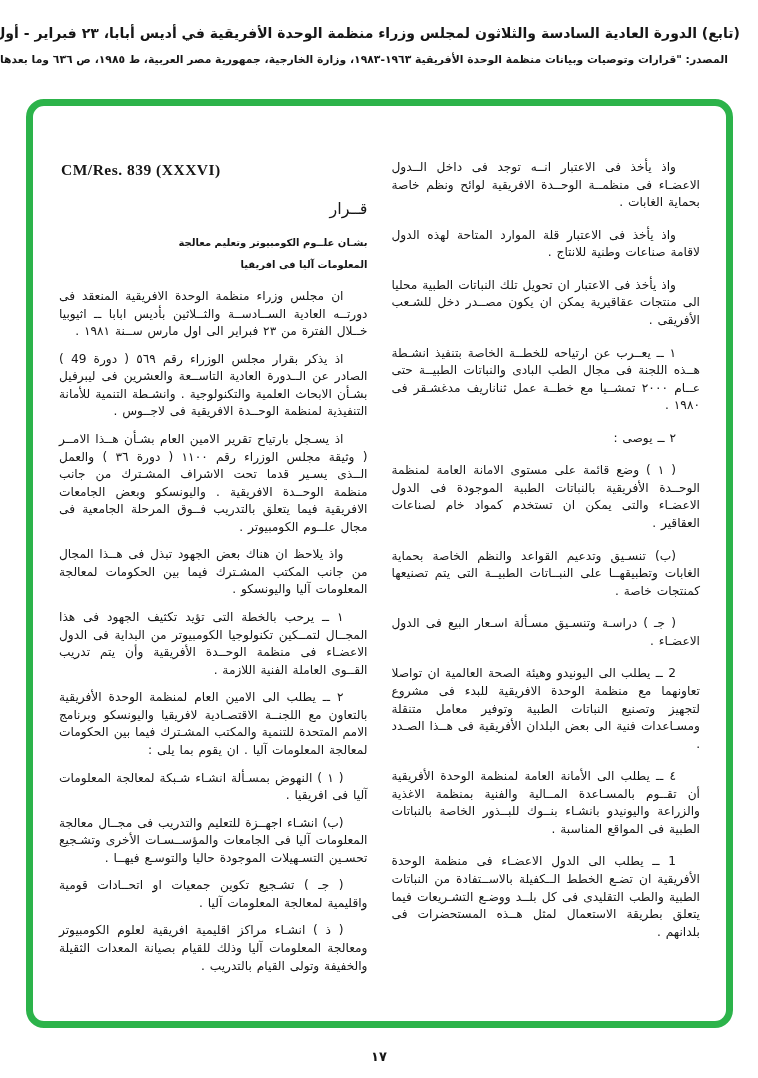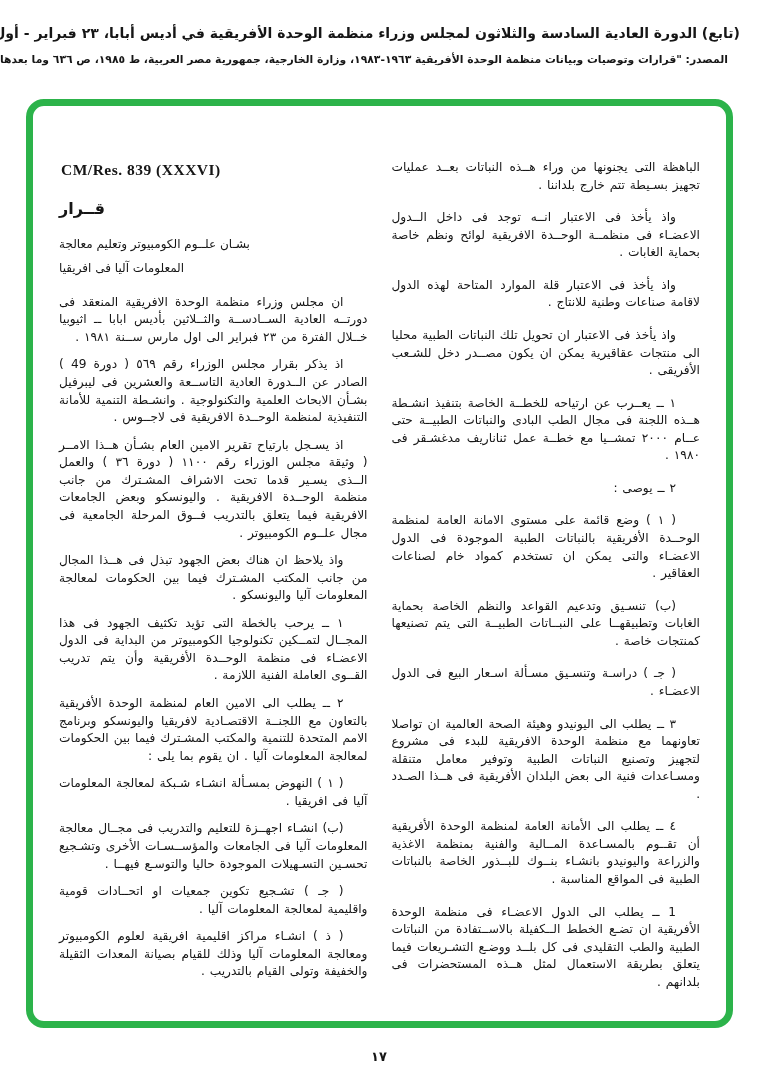"الباهظة التى يجنونها من وراء" p.para { html: <p>الباهظة التى يجنونها من وراء هــذه النباتات بعــد عمليات تجهيز بسـيطة تتم خارج بلداننا .</p> -> none }
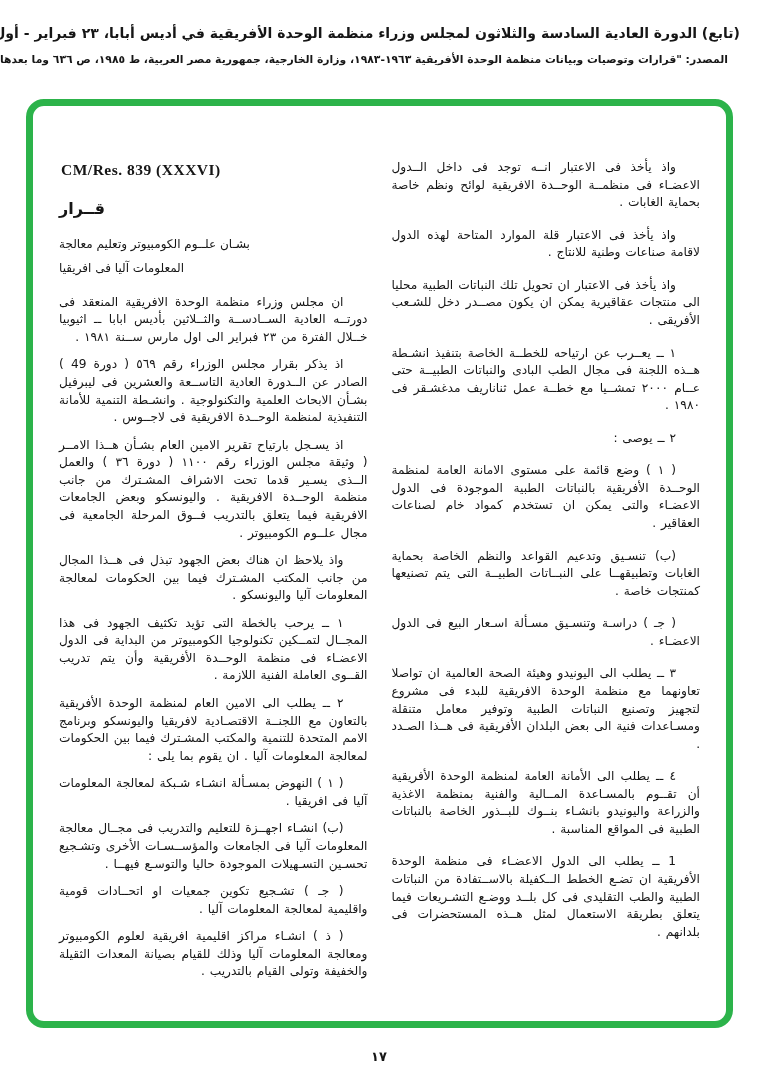"قــرار" .t1 { font-weight: bold -> normal; text-align: left -> right }
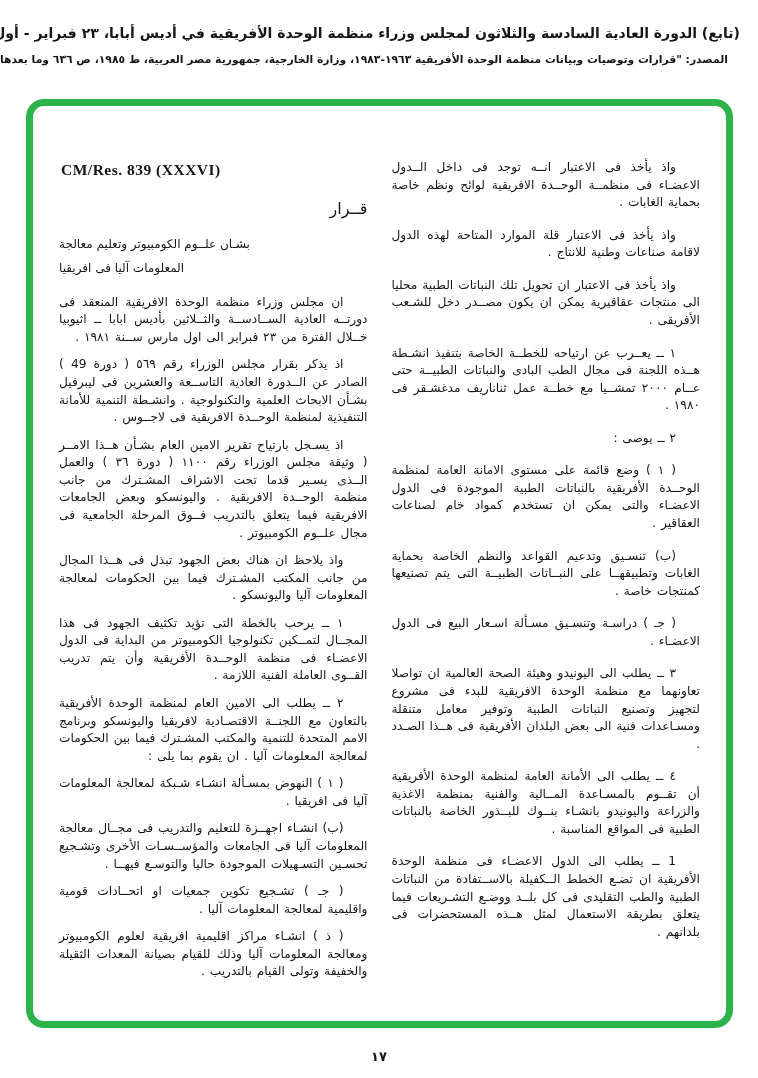"بشـان علــوم الكومبيوتر وتعليم معالجة" .t2 { font-size: 12px -> 10px; font-weight: normal -> bold; text-align: left -> right }
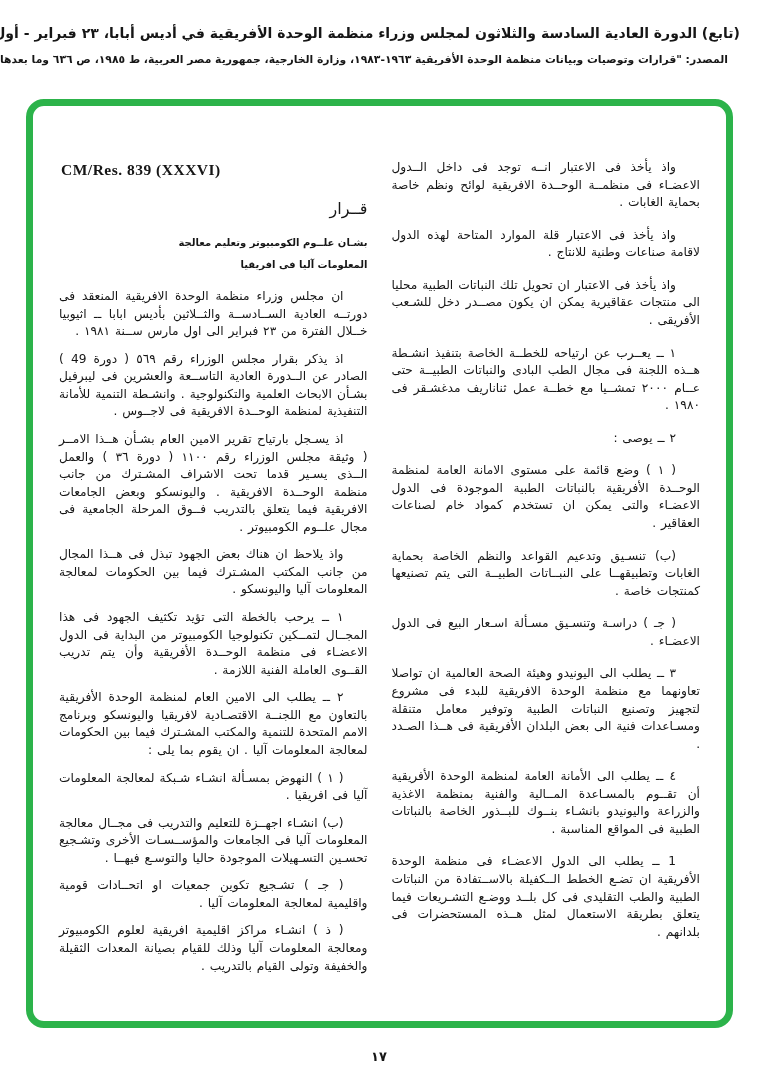"٣ ــ يطلب الى اليونيدو" p.para { text: ٣ -> 2 }
